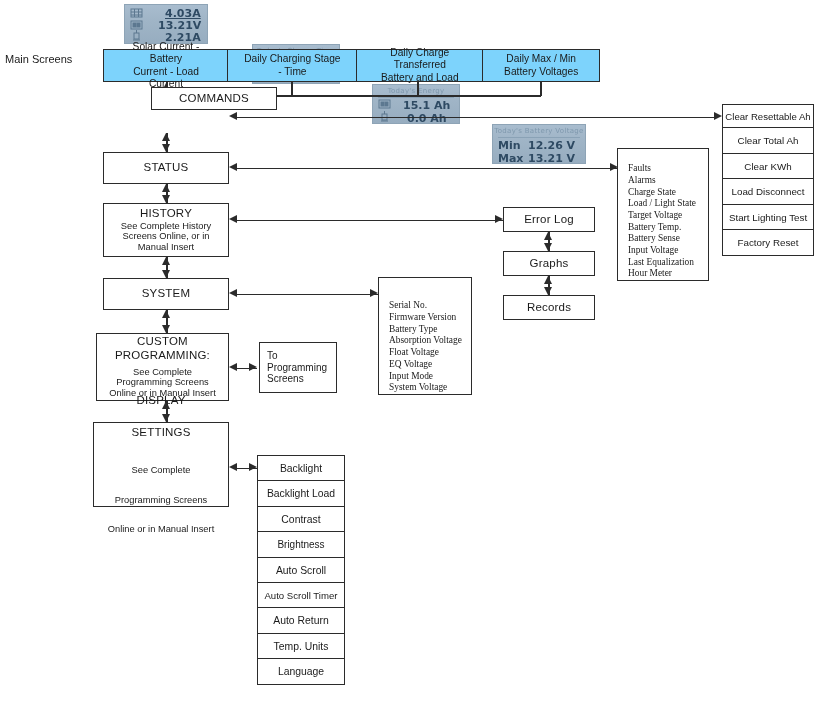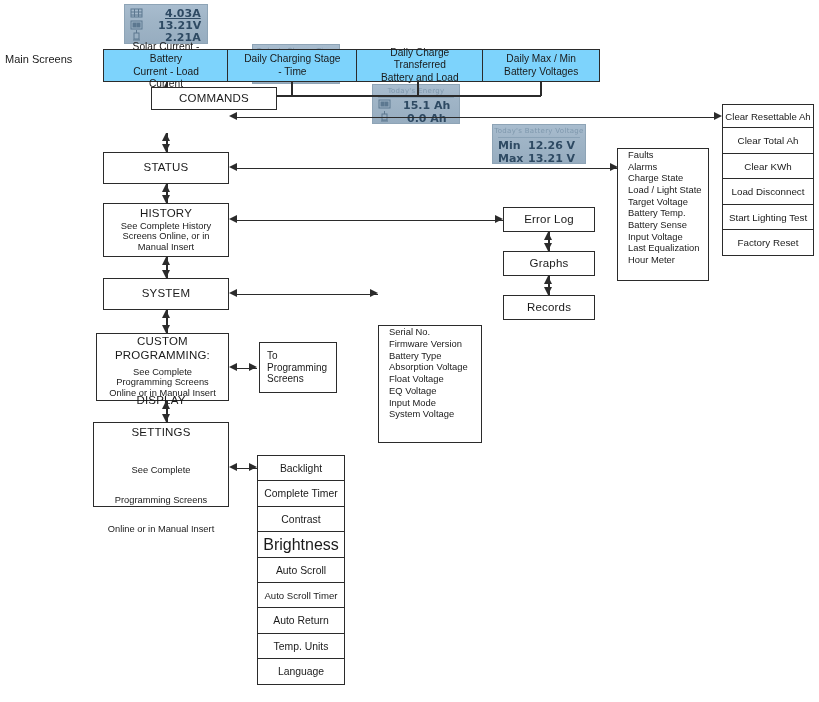"Faults" .panel { align-items: flex-start -> flex-end; font-family: none -> Liberation Serif, serif }
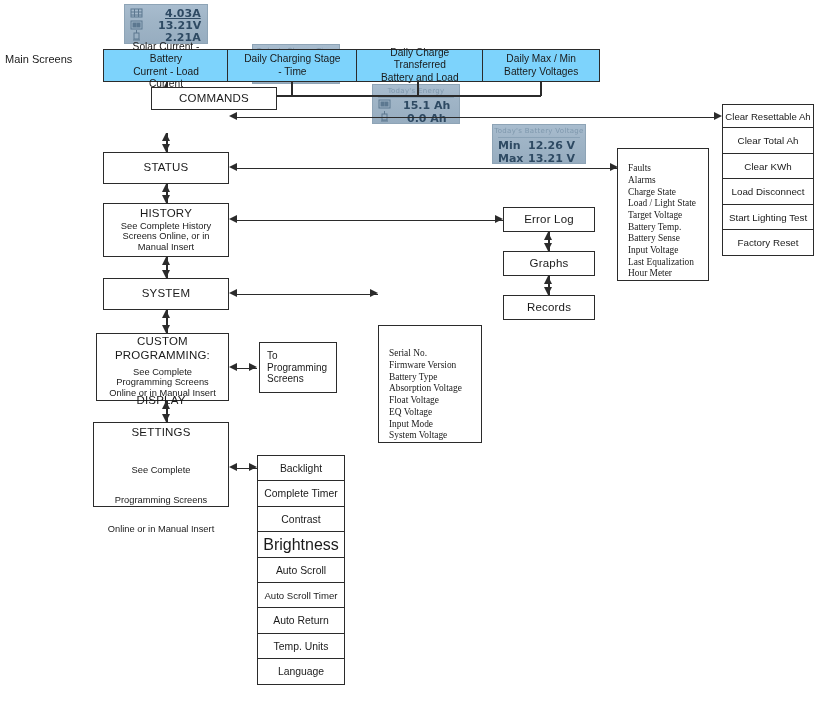"Serial No." div.abs { margin-top: 48px -> none; width: 104px -> 94px }
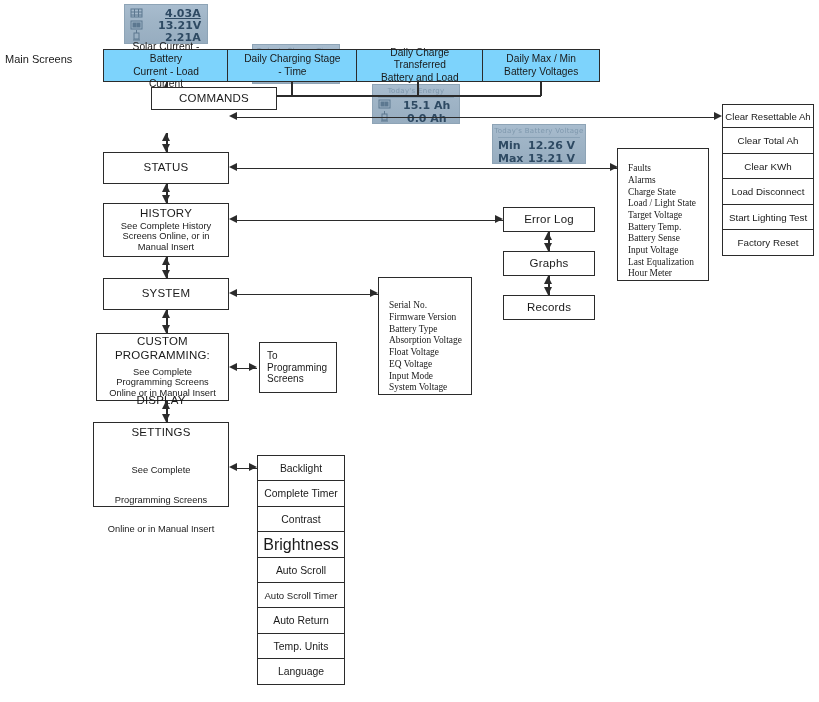"Complete Timer" span { text: Complete Timer -> Backlight Load }
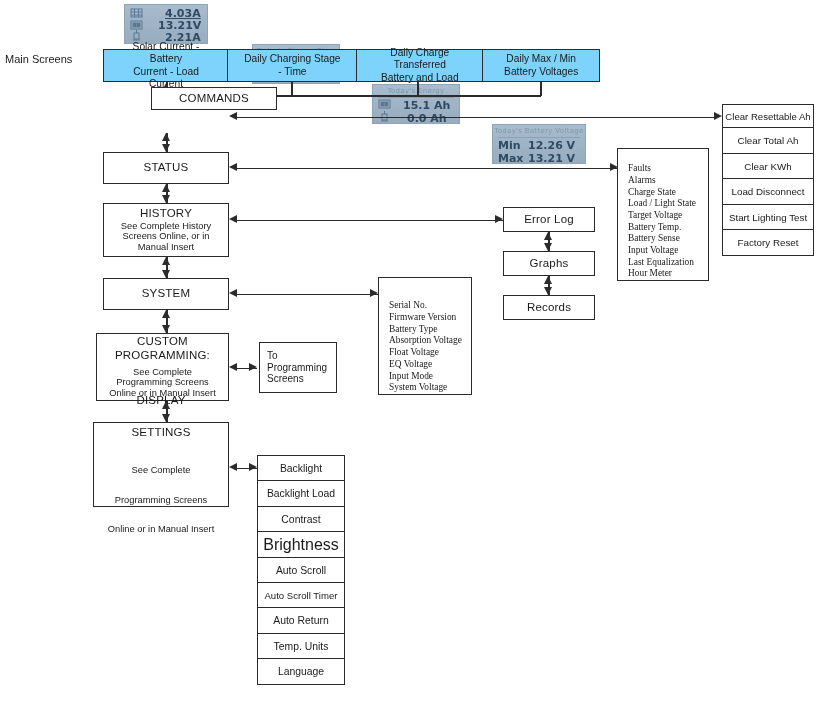"Brightness" div.listcell { font-size: 16px -> 10px }
